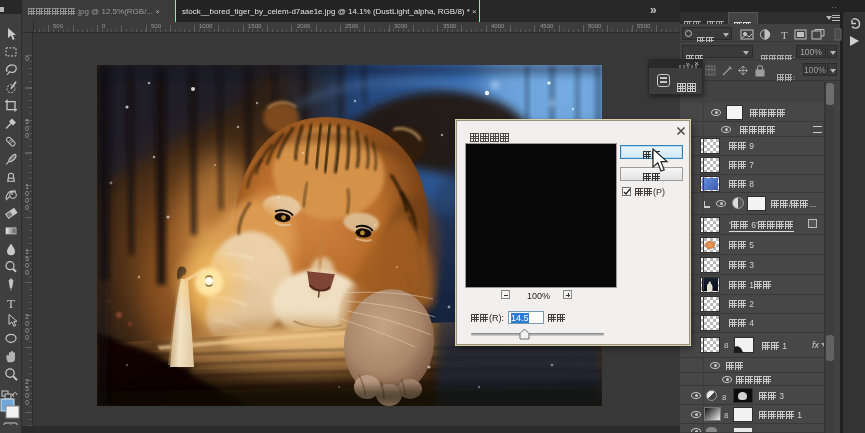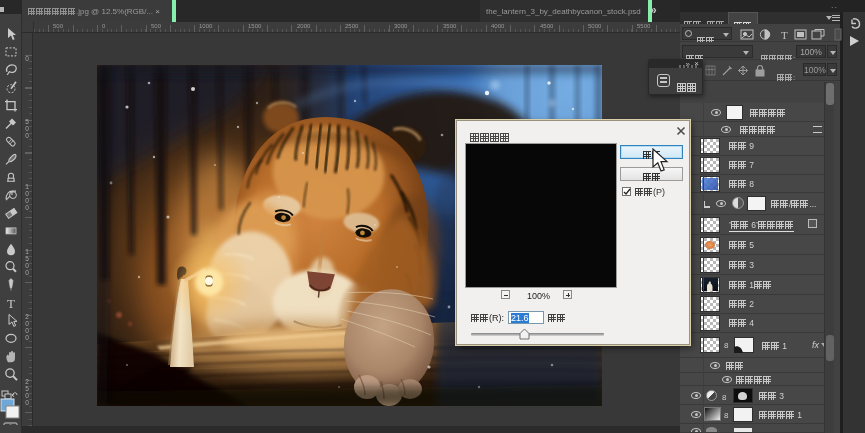".jpg @ 12.5%(RGB/... ×" .dtab { border-right: 4px solid #86efac -> 1px solid #86efac }
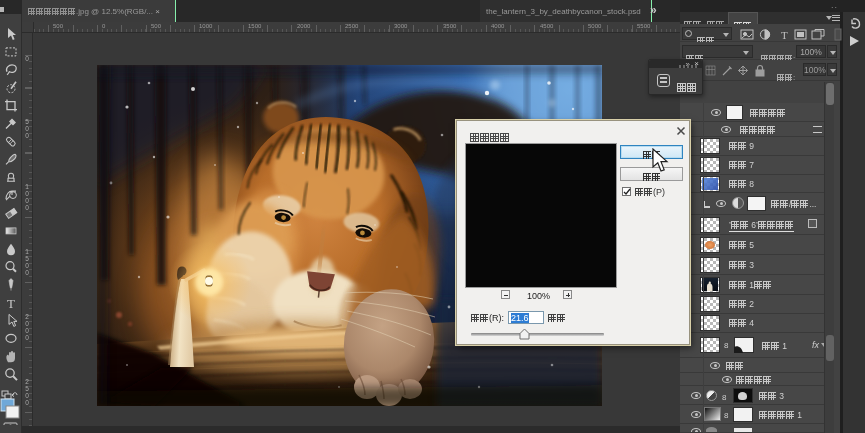"stock__bored_tiger_by_celem-d7aae1e.jpg" div.dtab { html: none -> <div>stock__bored_tiger_by_celem-d7aae1e.jpg @ 14.1% (DustLight_alpha, RGB/8) * <span>×</span></div> }
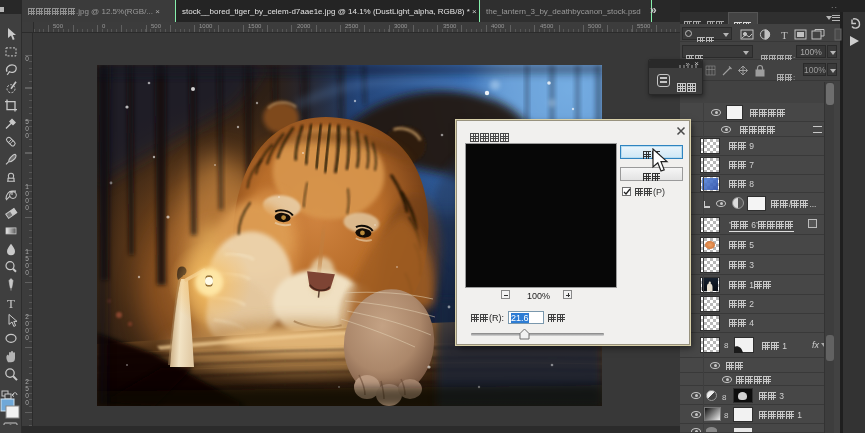"the_lantern_3_by_deathbycanon_stock.psd" div.dtab { html: <div>the_lantern_3_by_deathbycanon_stock.psd</div> -> none }
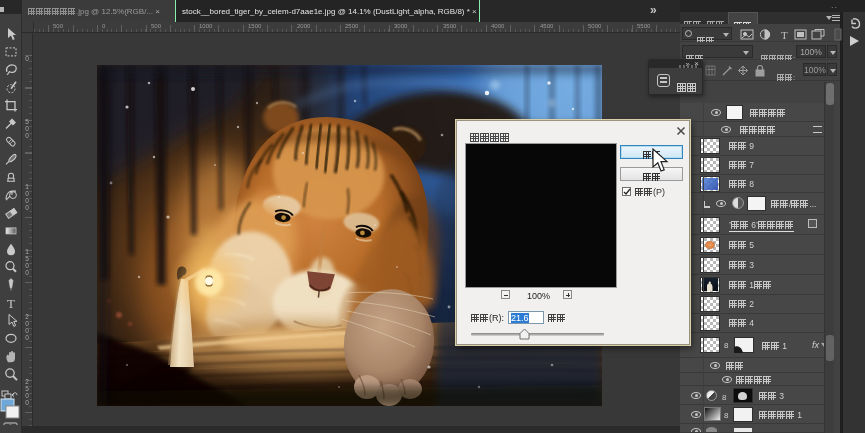"21.6" span { text: 21.6 -> 14.5 }
